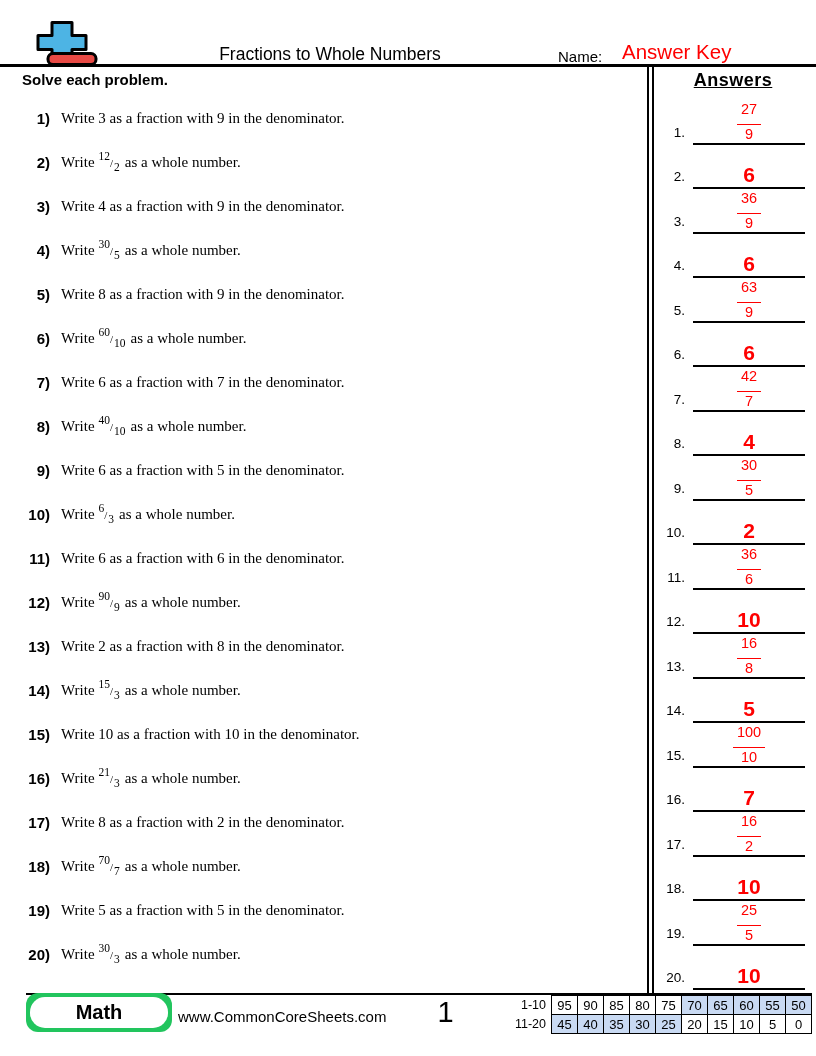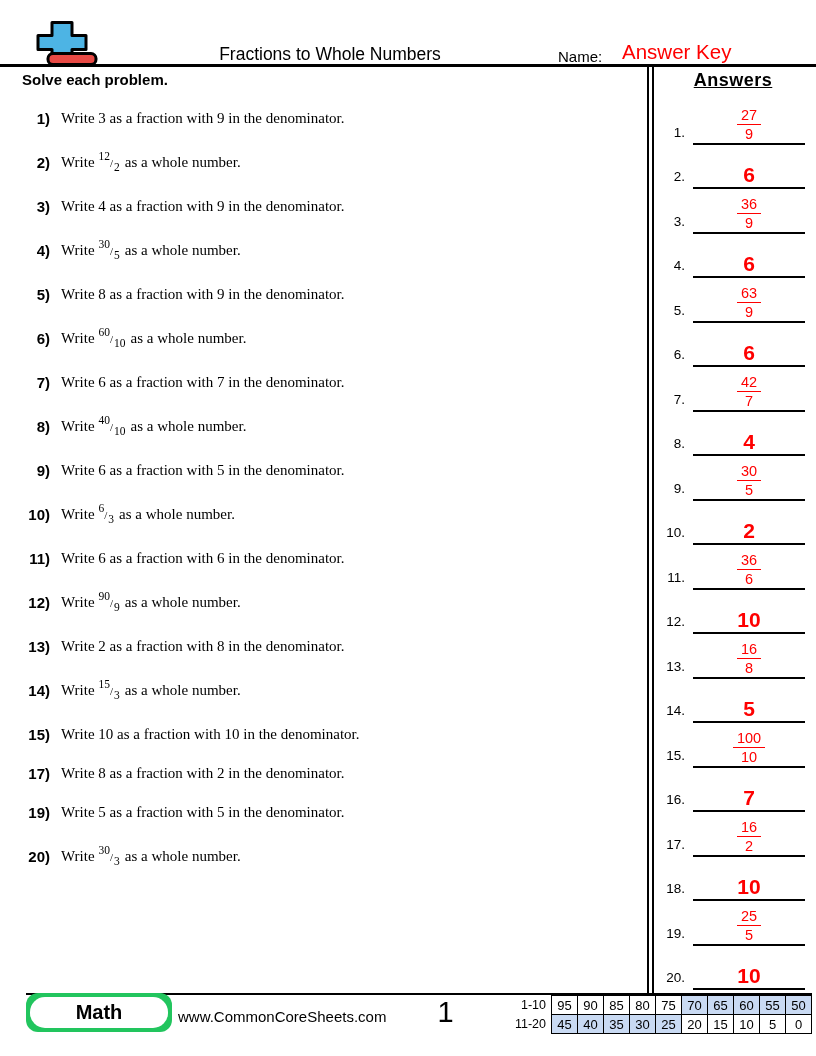"27" .a-frac .fnum { padding: 0 4px 1px -> 0 4px 7px }
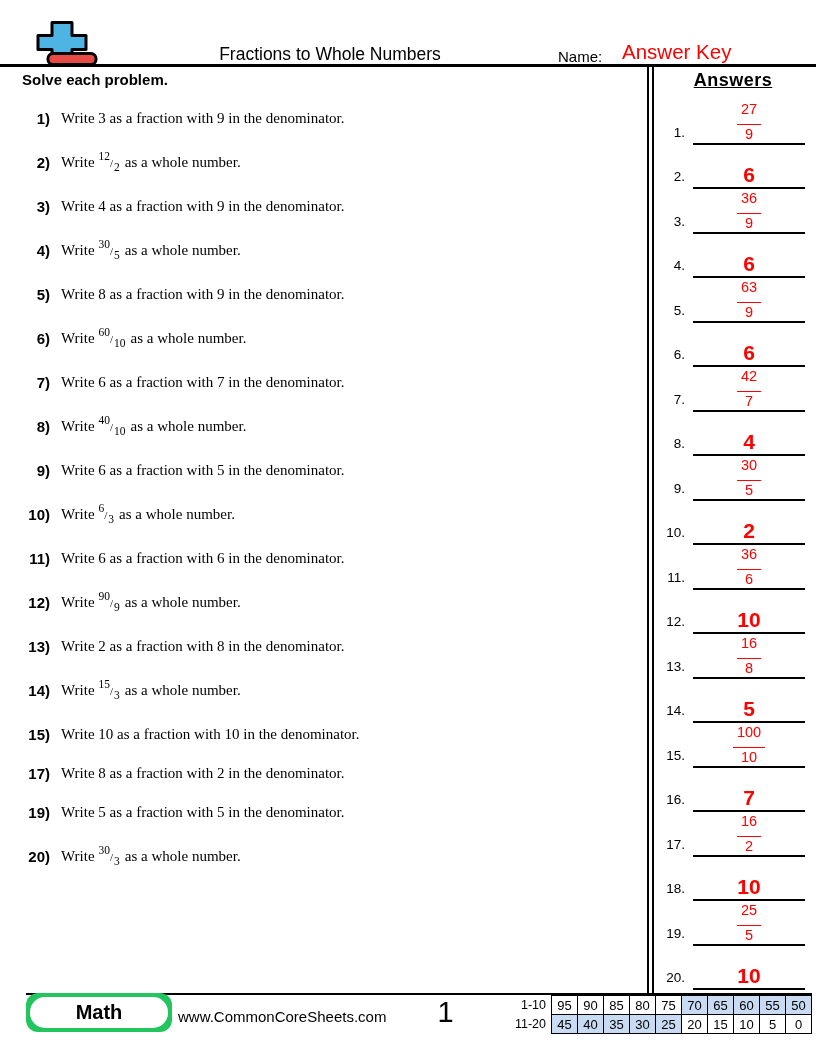"16)" div.problem-row { html: none -> <div> <span>16)</span> <span><span>Write</span><span>21</span><span>/</span><span>3</span><span>as a whole number.</span></span> </div> }
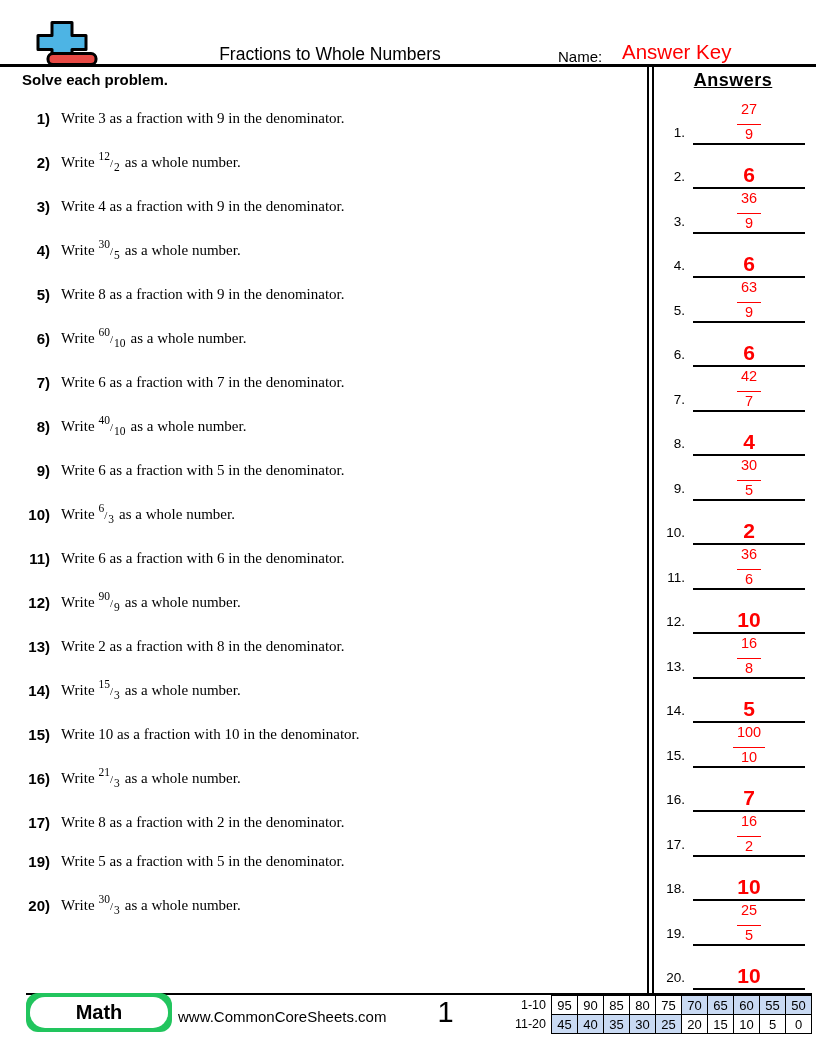"18)" div.problem-row { html: none -> <div> <span>18)</span> <span><span>Write</span><span>70</span><span>/</span><span>7</span><span>as a whole number.</span></span> </div> }
